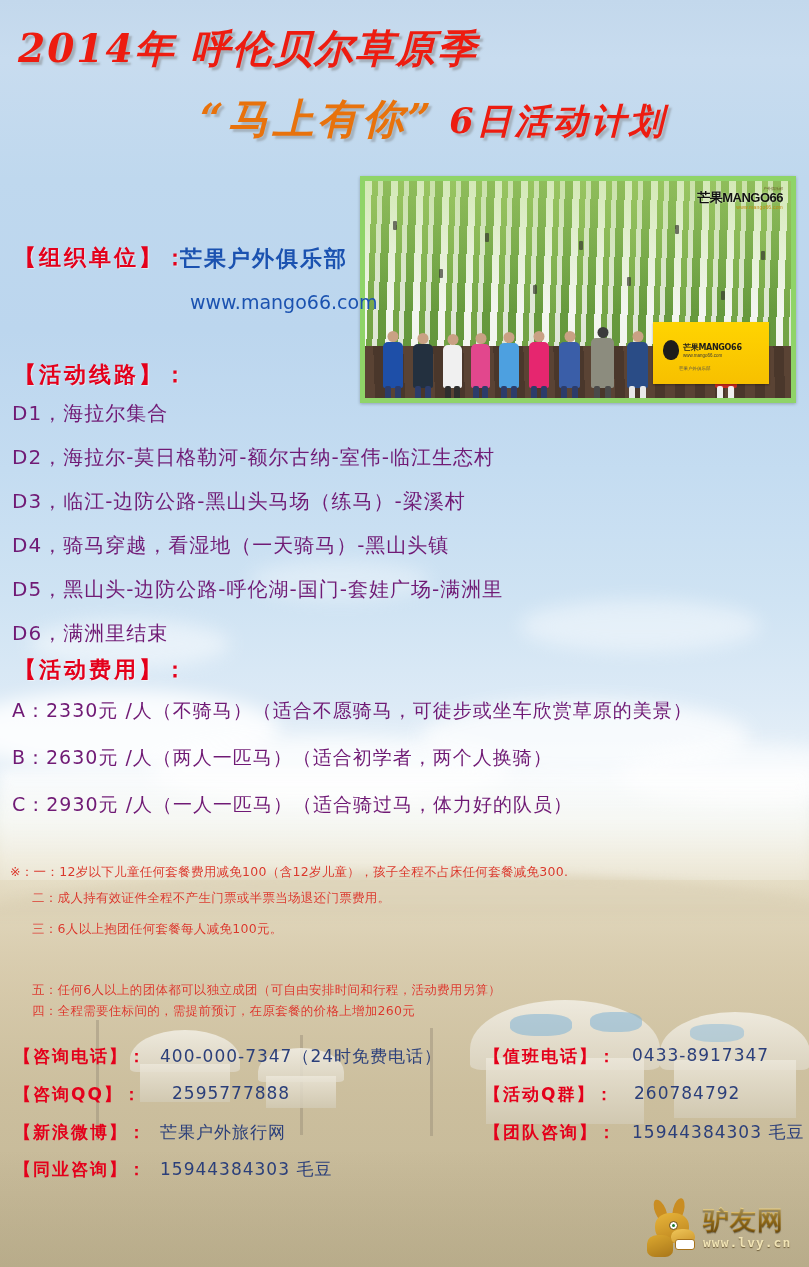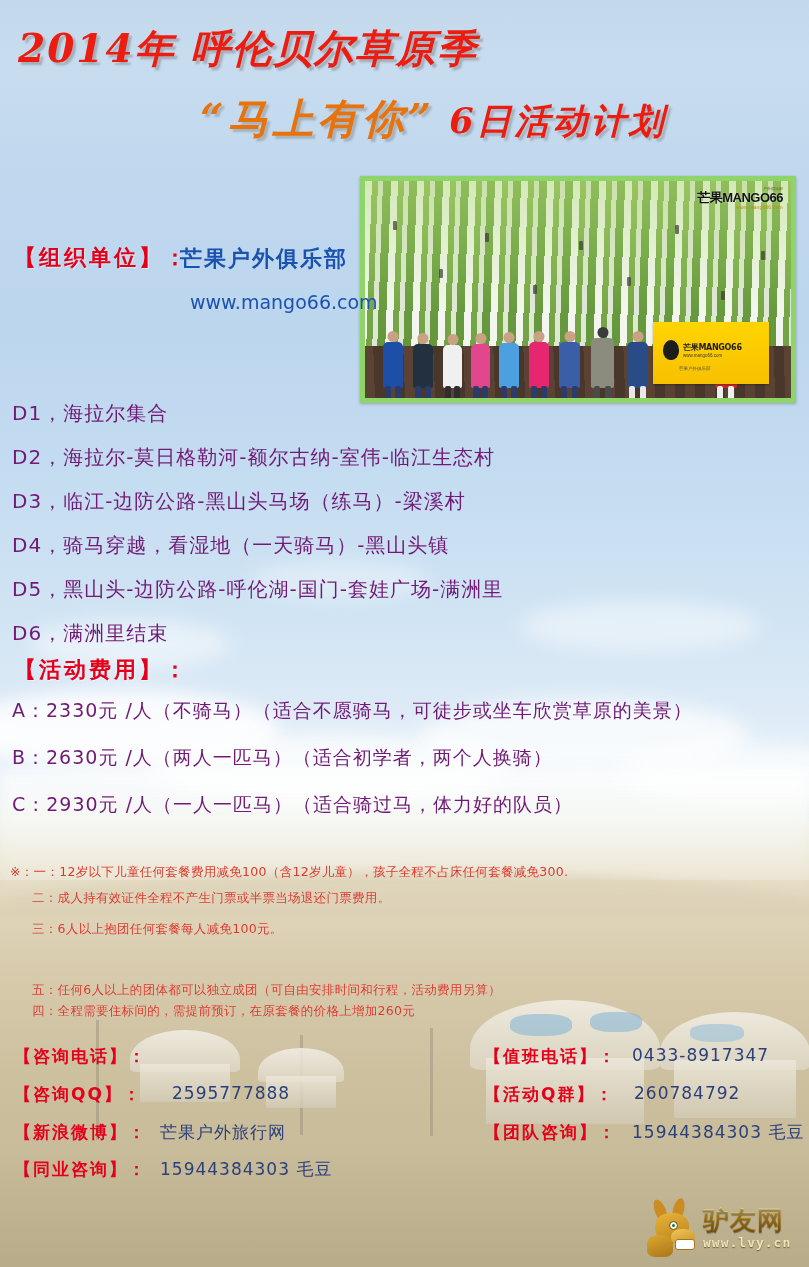"【活动线路】：" div.red-head { html: none -> <div>【活动线路】：</div> }
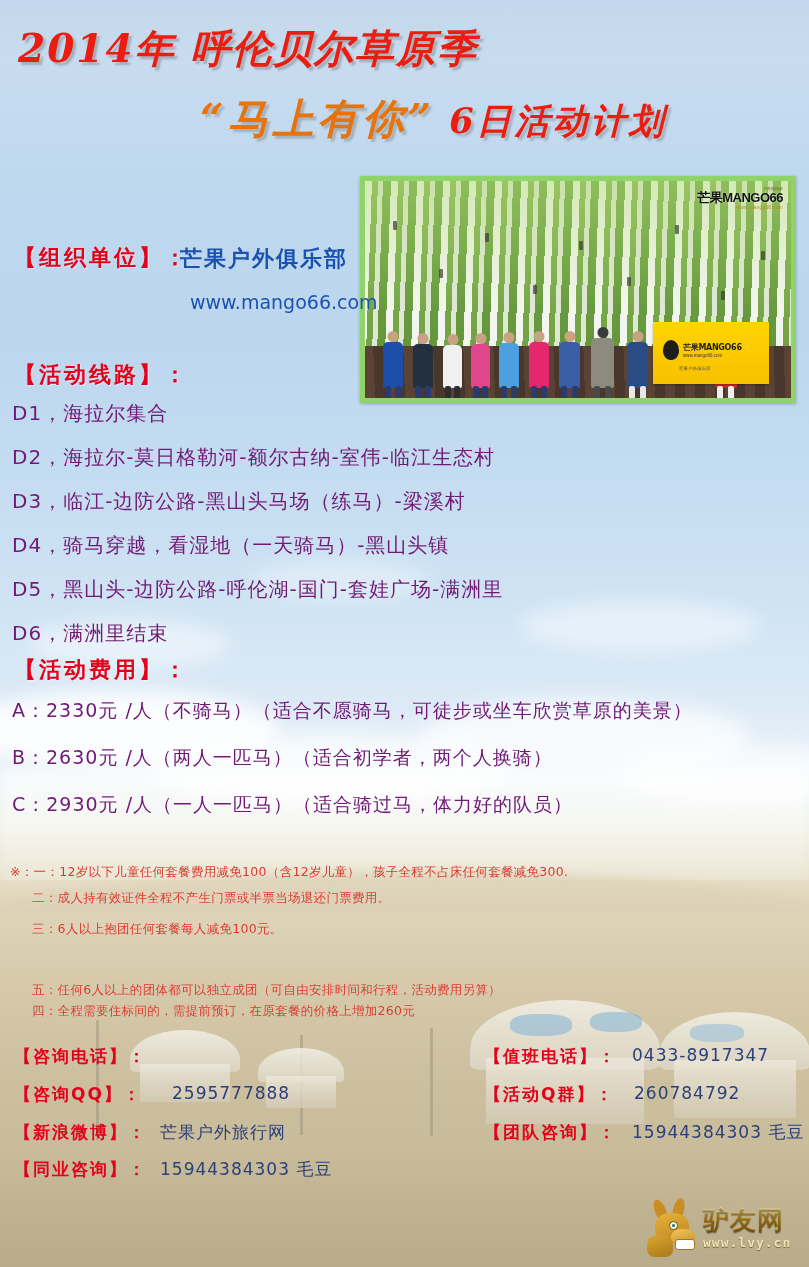"400-000-7347（24时免费电话）" div.contact-value { html: none -> <div>400-000-7347（24时免费电话）</div> }
